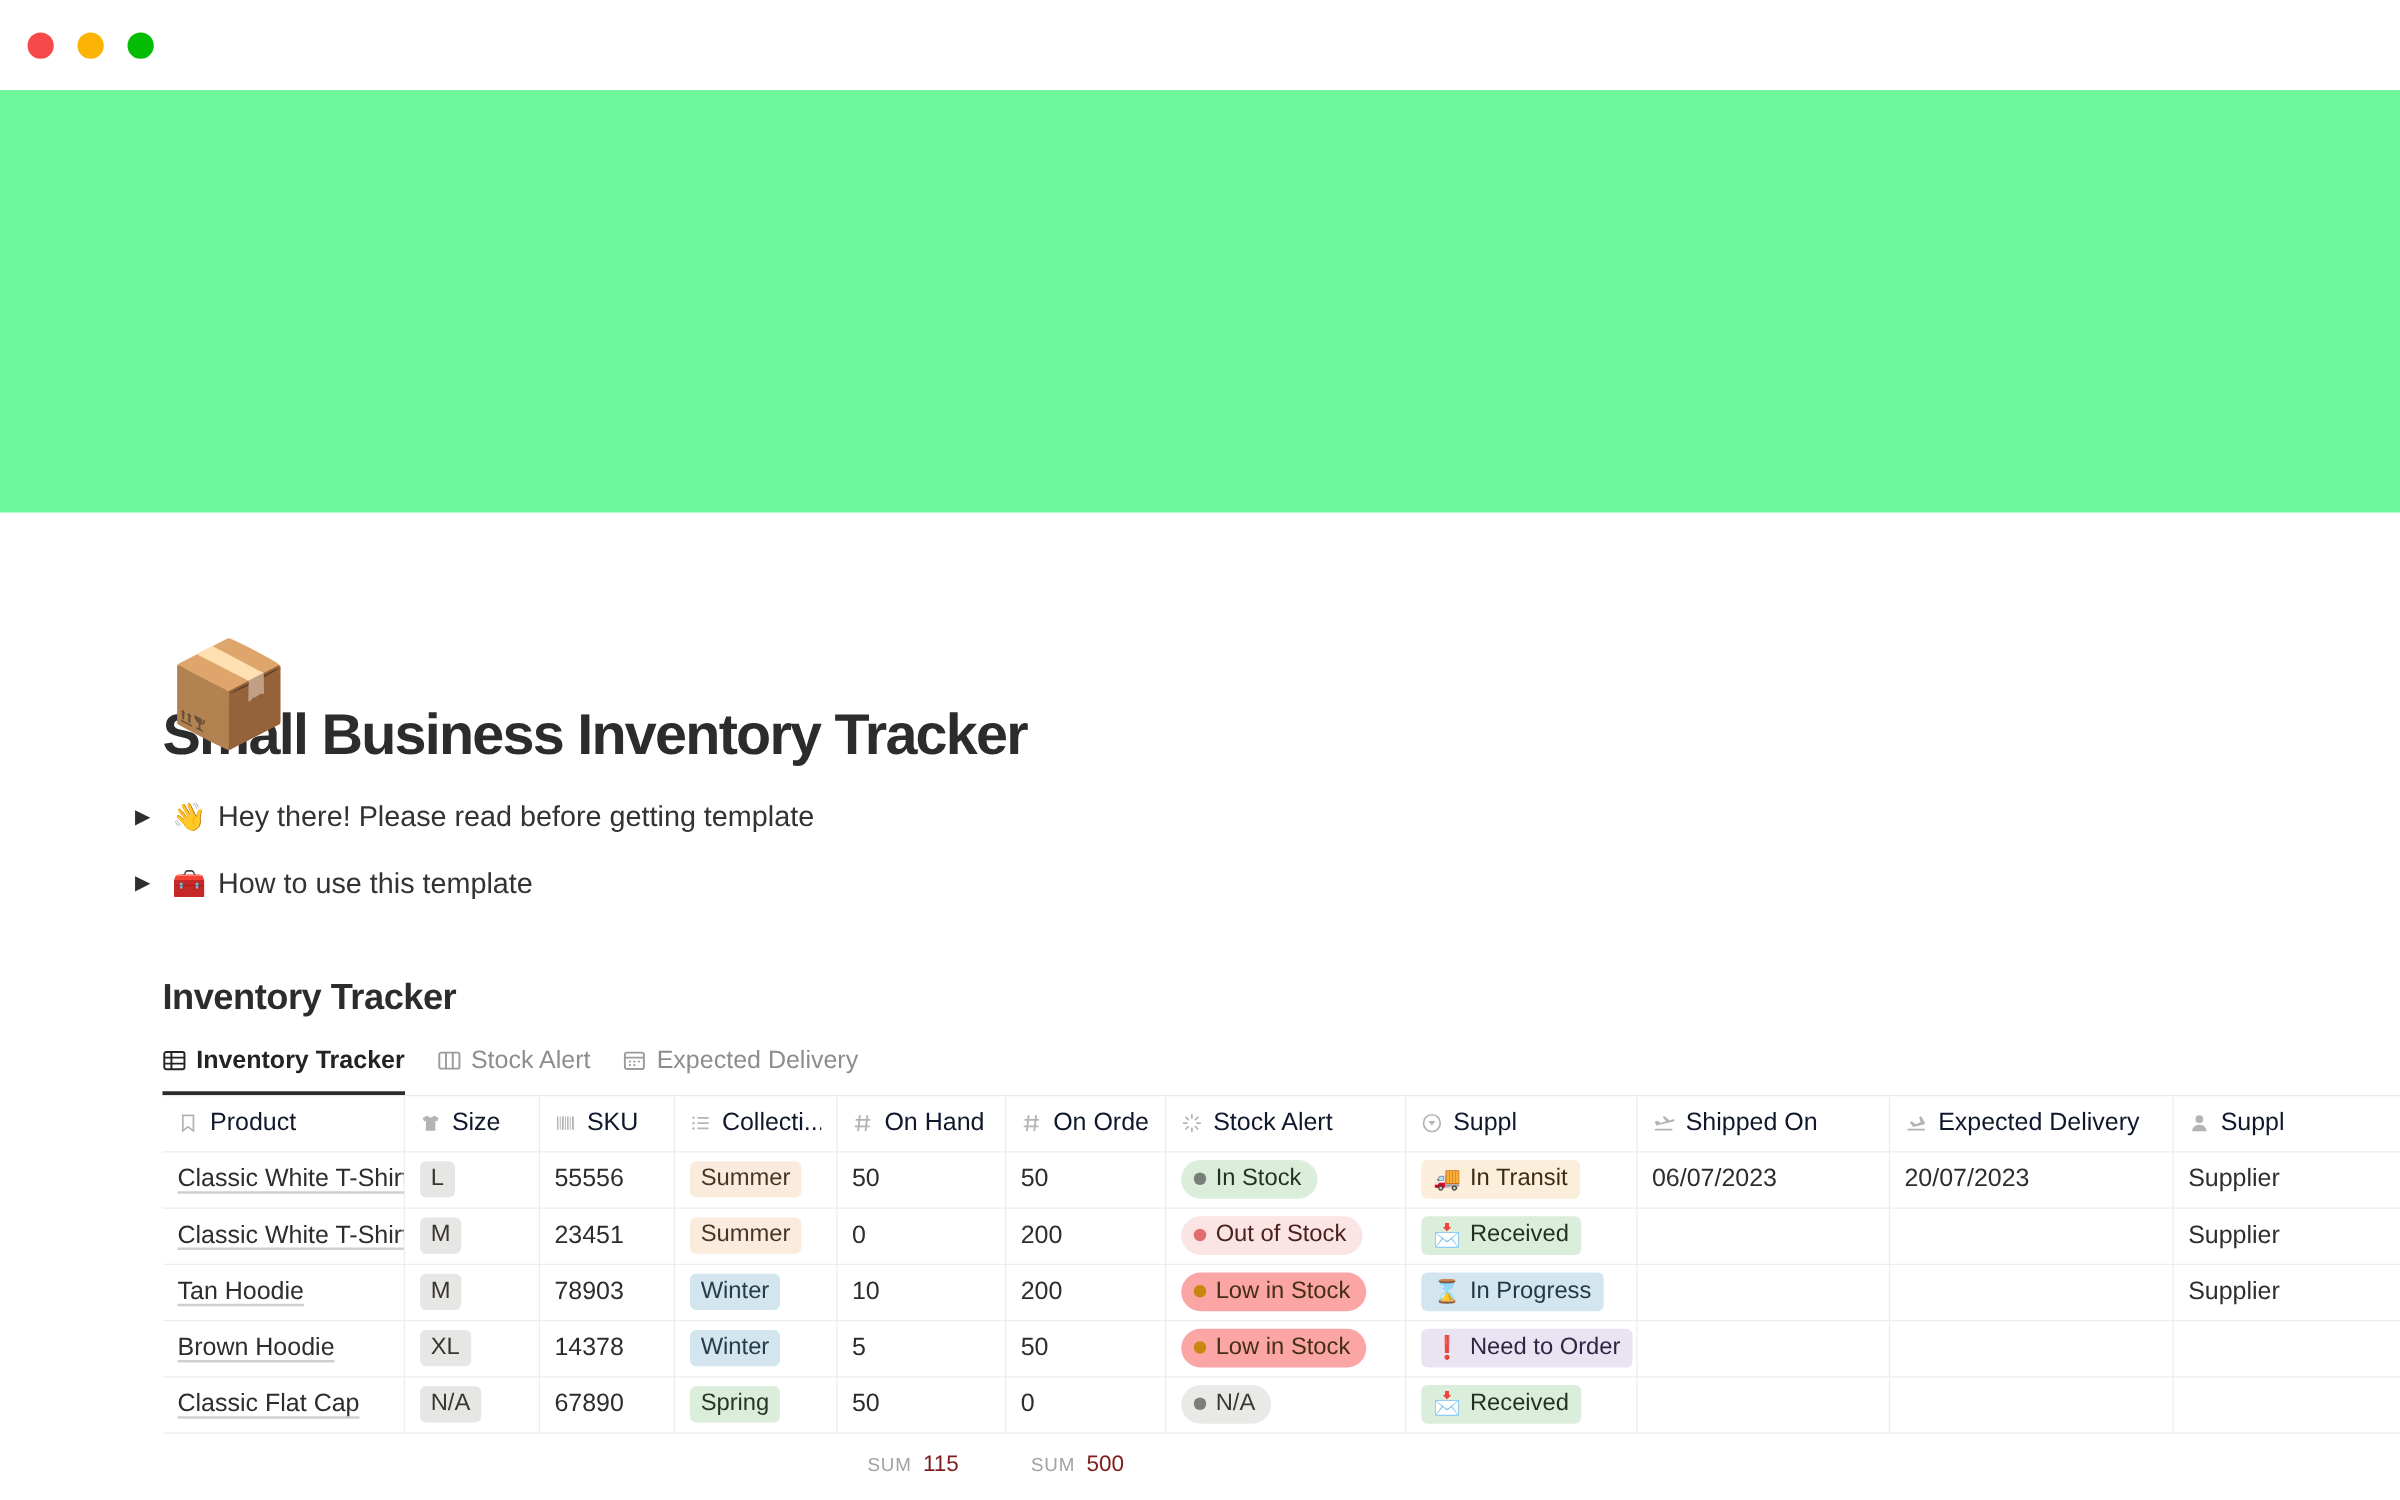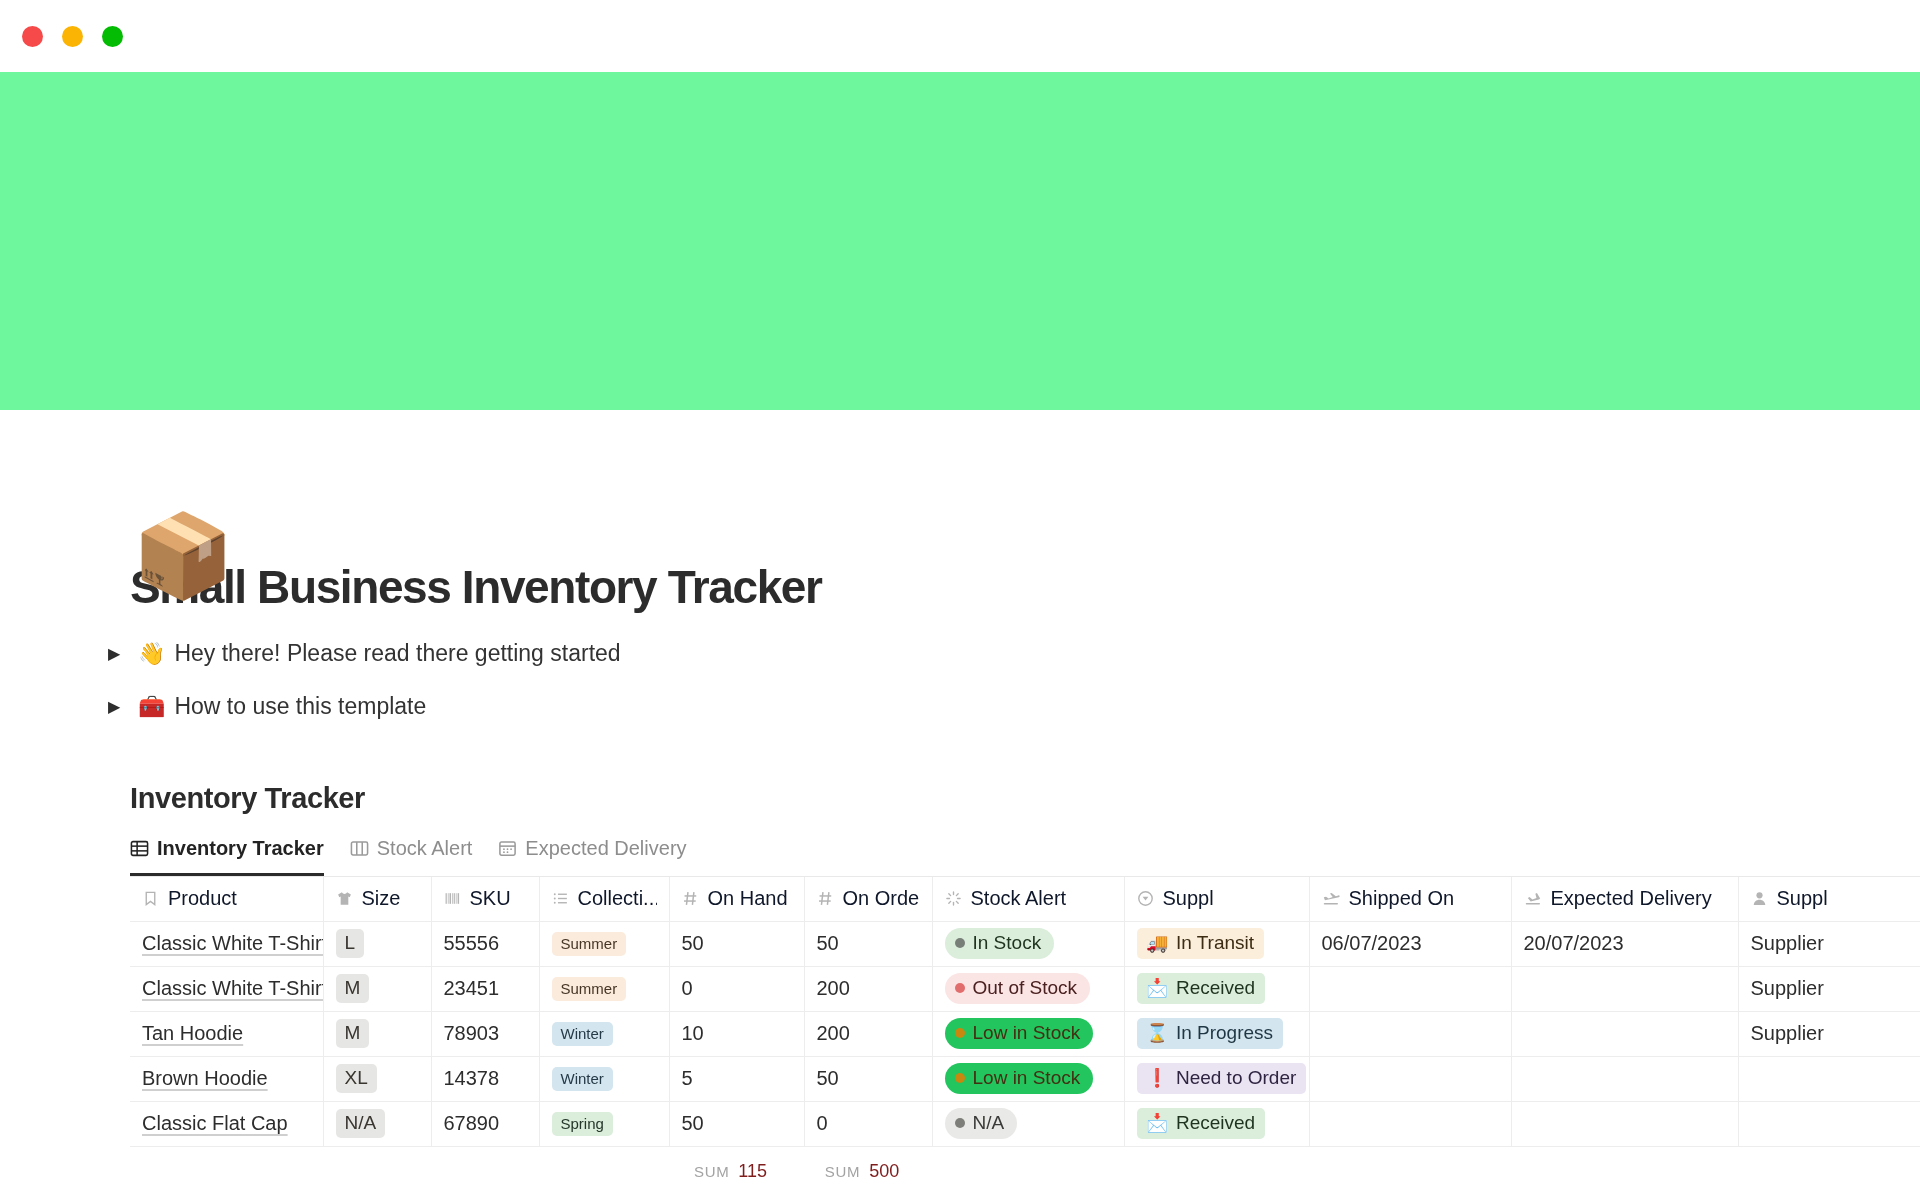"Hey there! Please read there" span { text: there getting started -> before getting template }
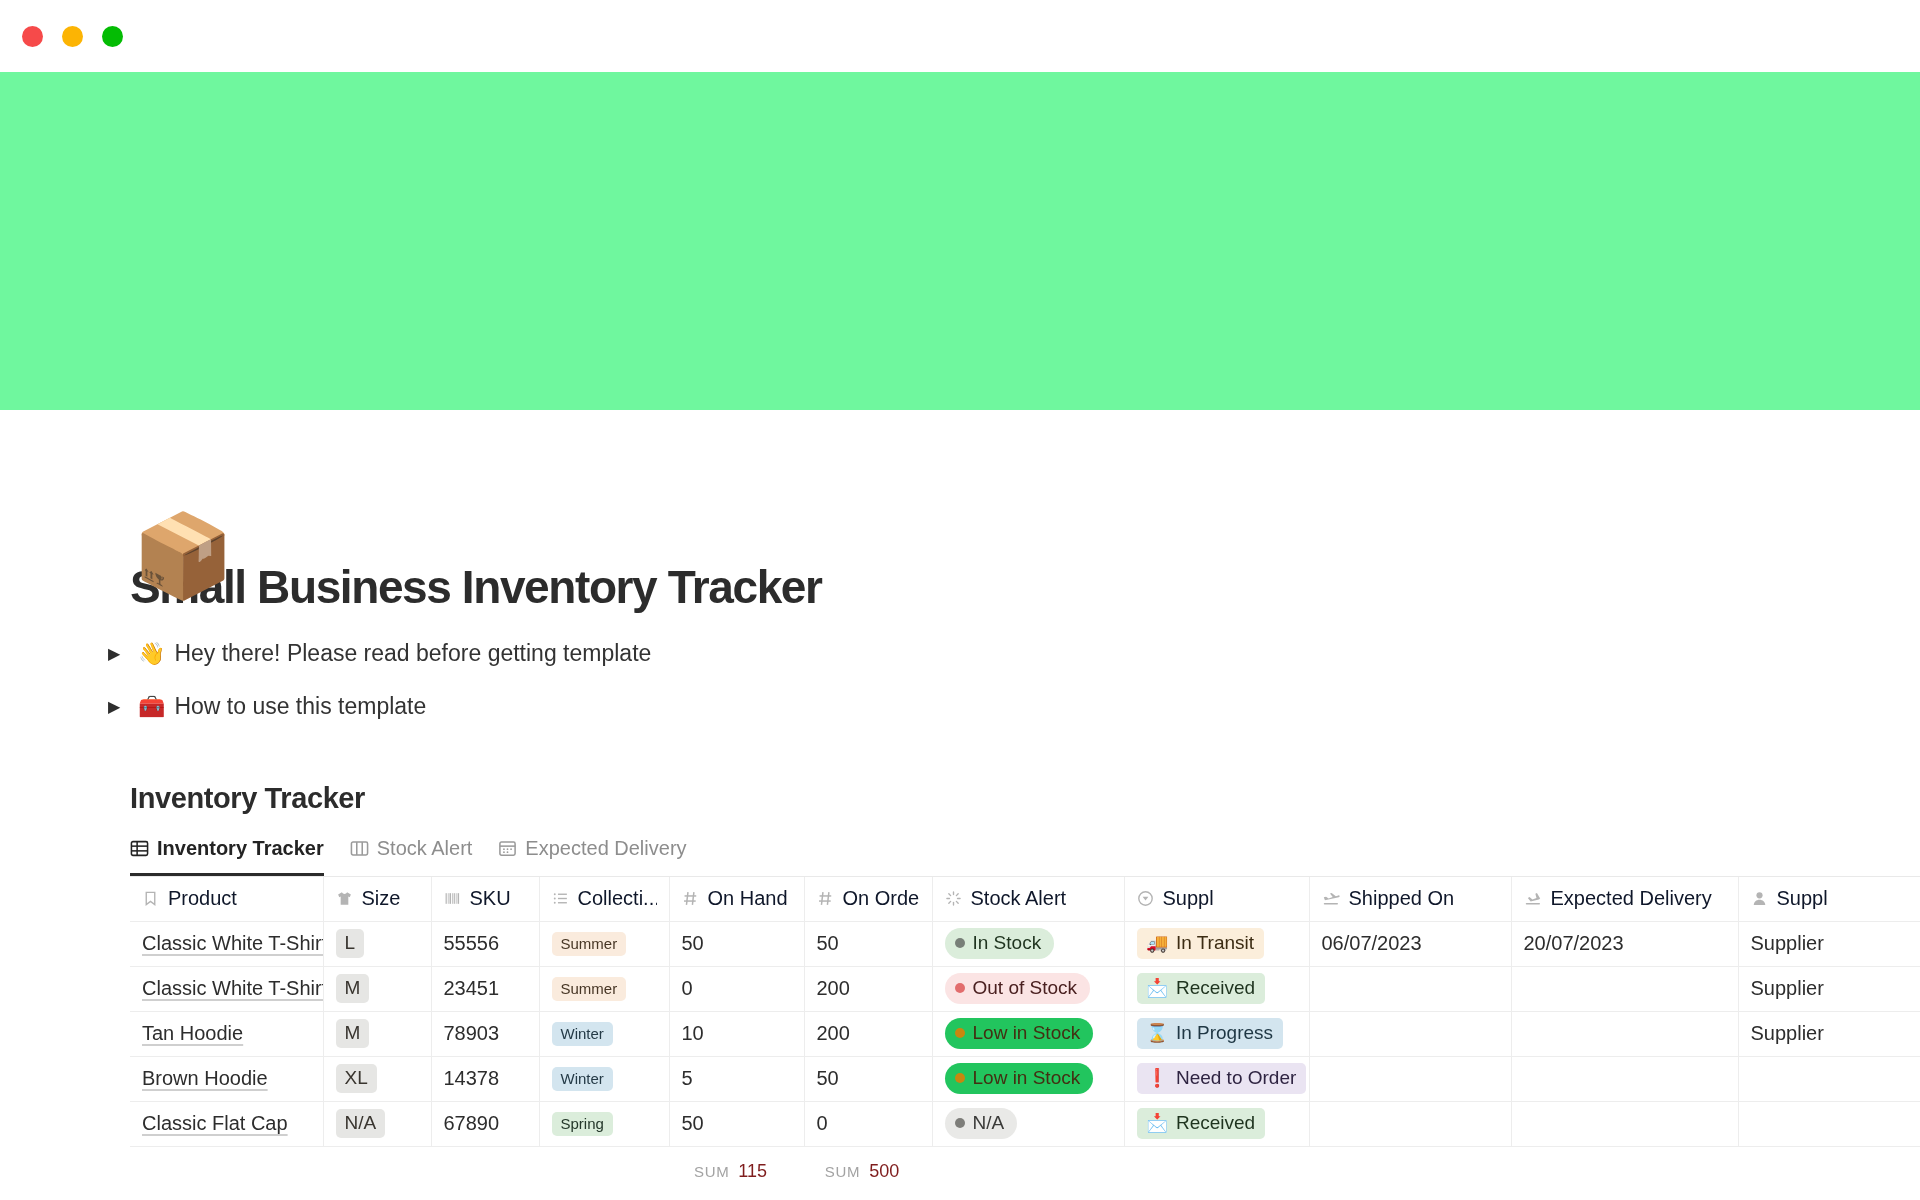"Summer" .tag { font-size: 15px -> 19px }
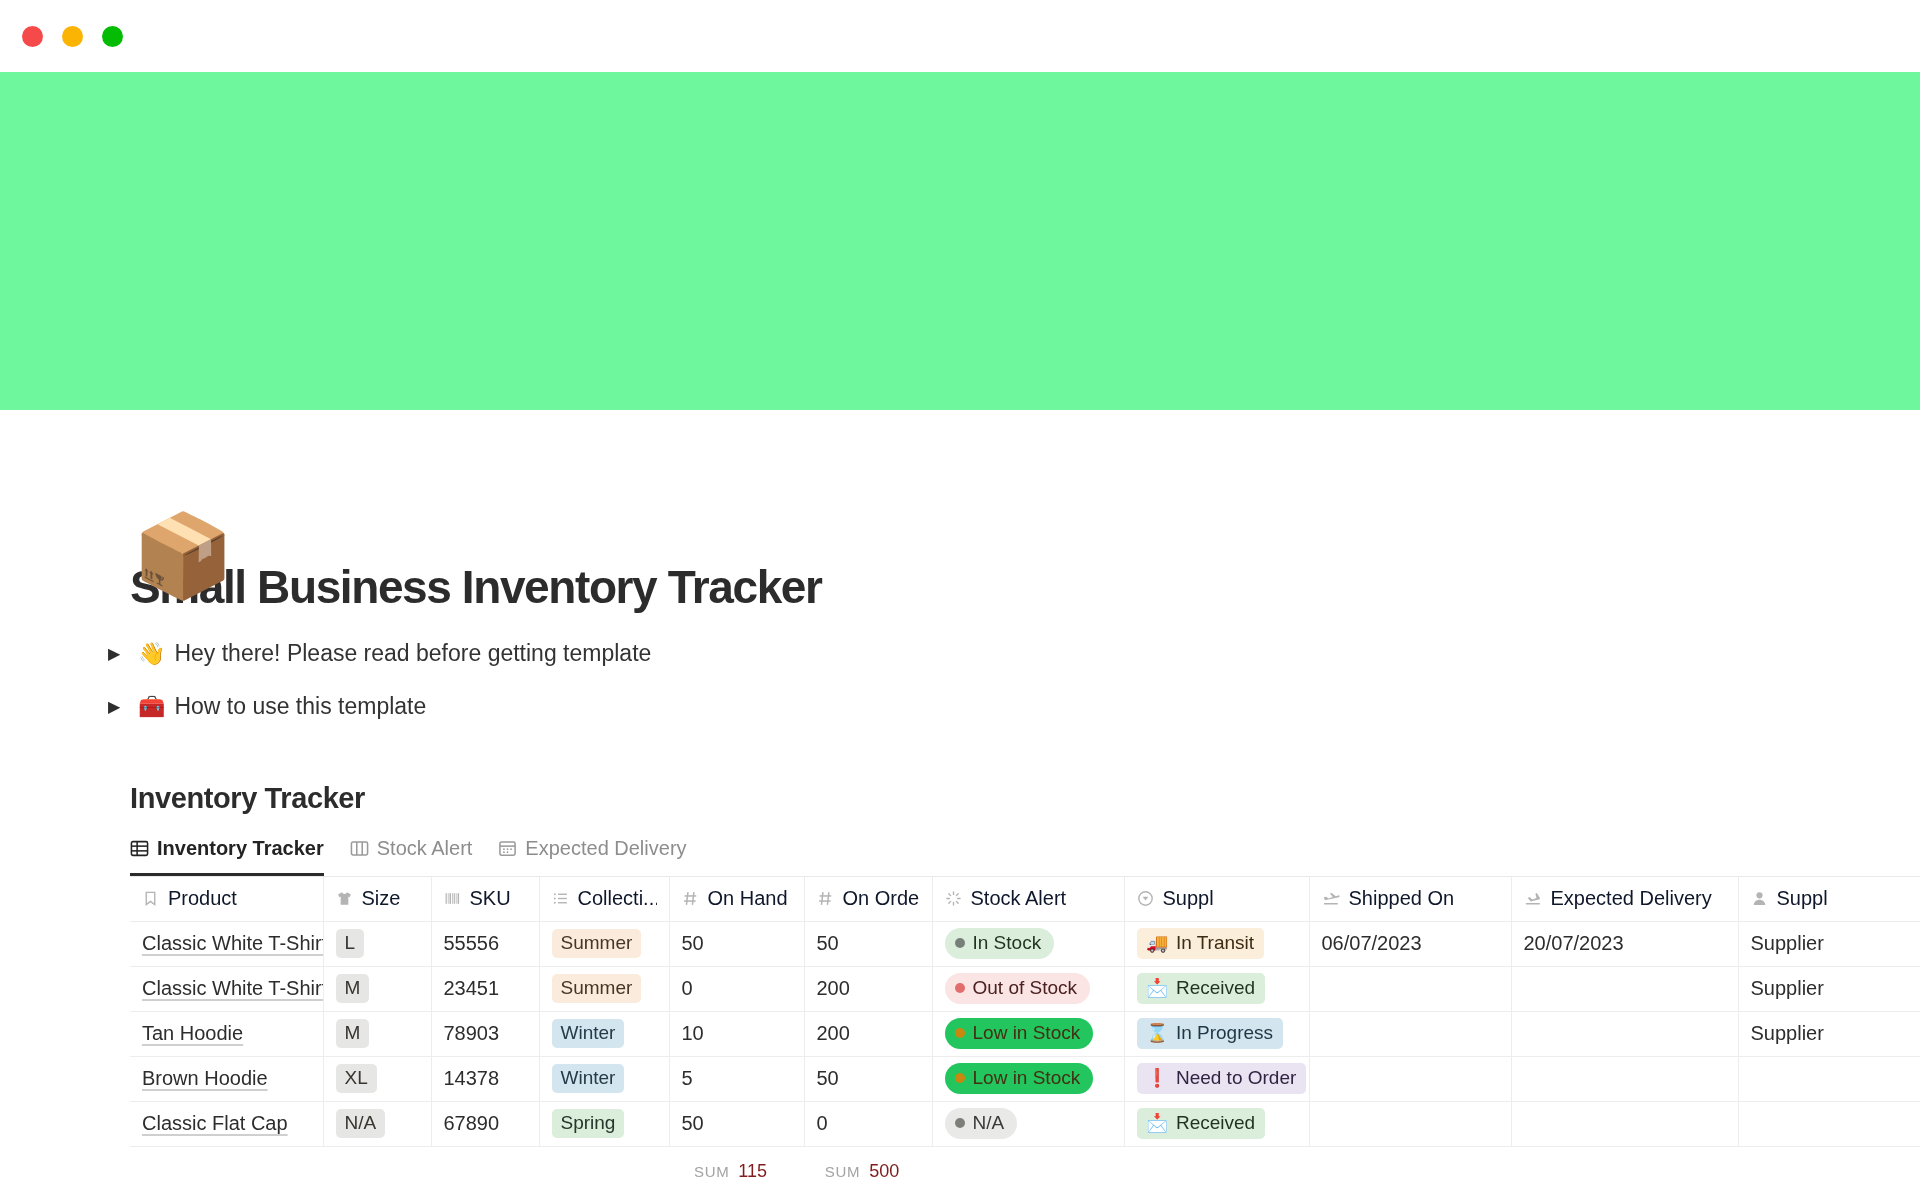"Low in Stock" .pill-low { background: #22c55e -> #fca5a5 }
